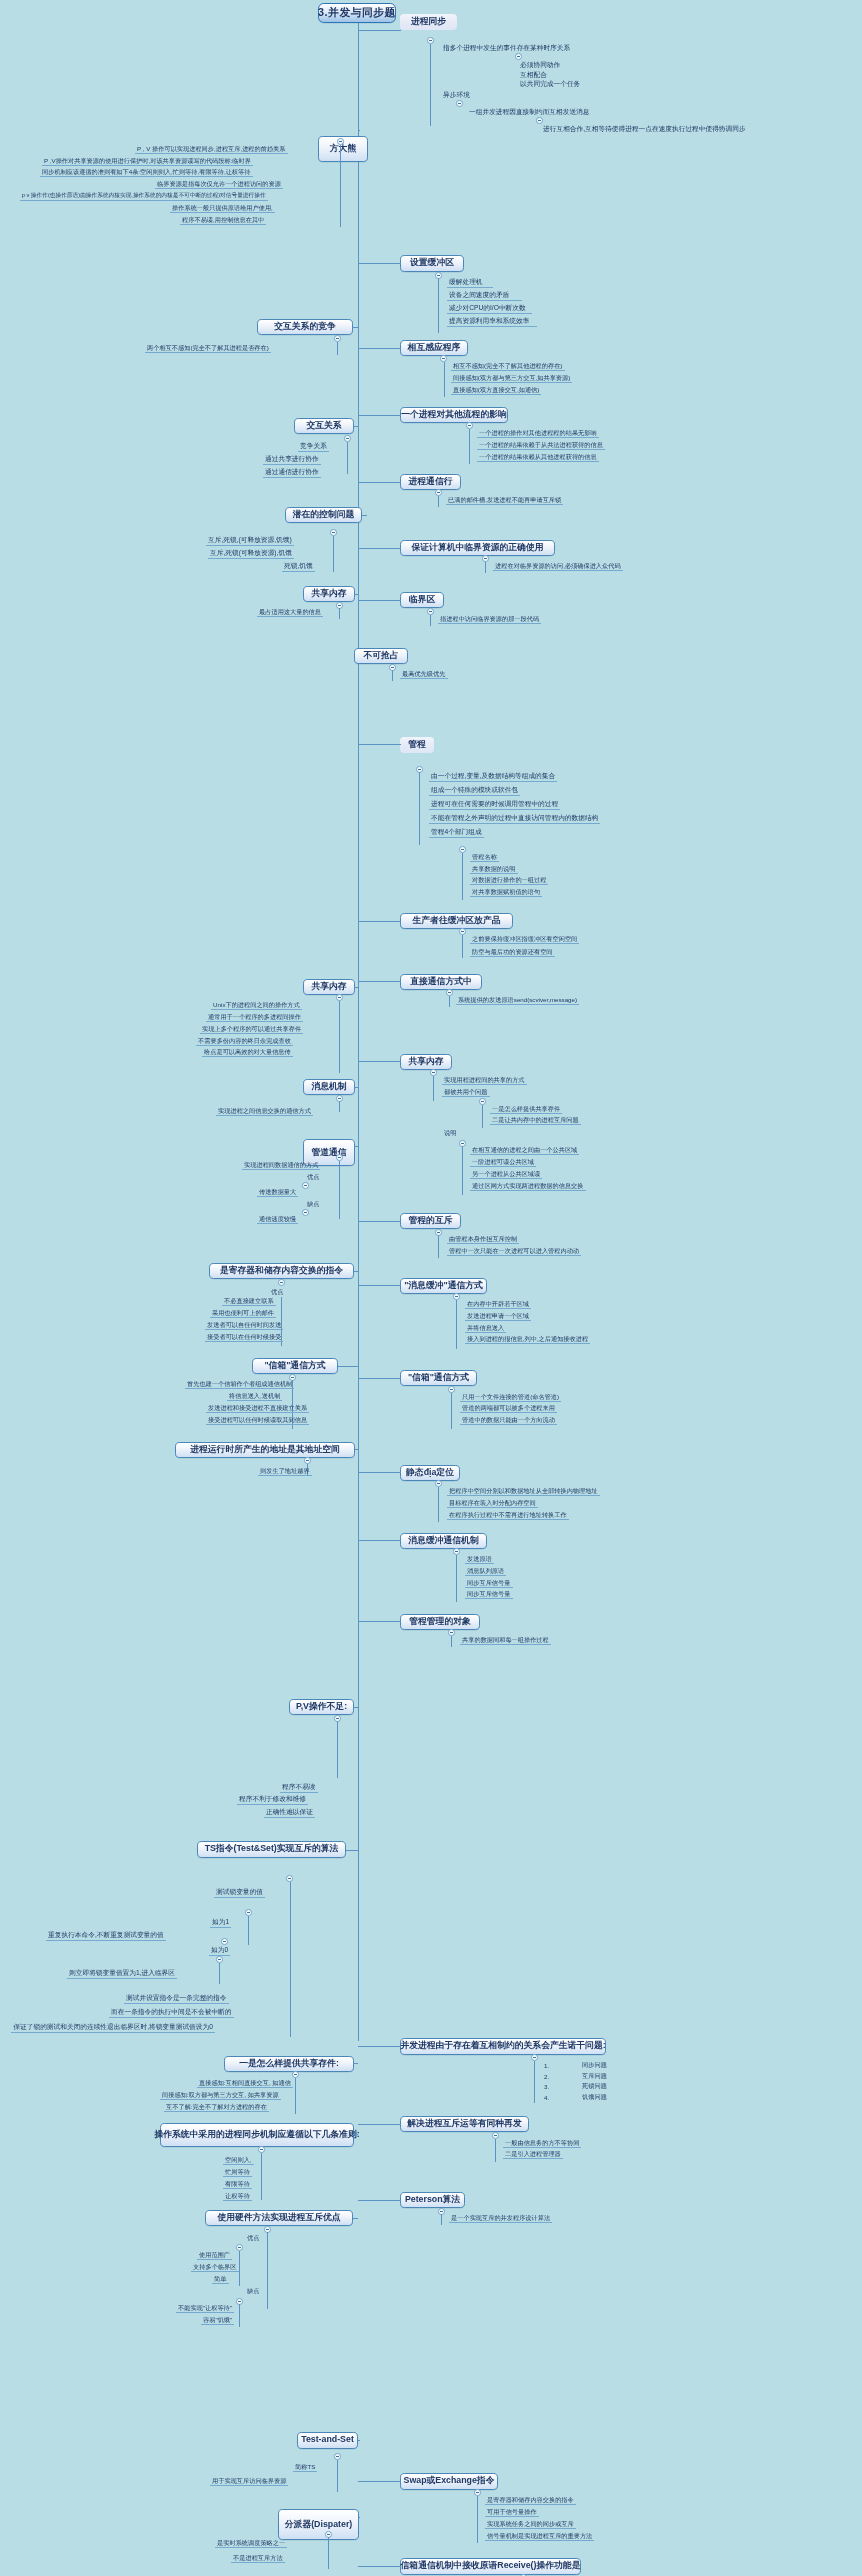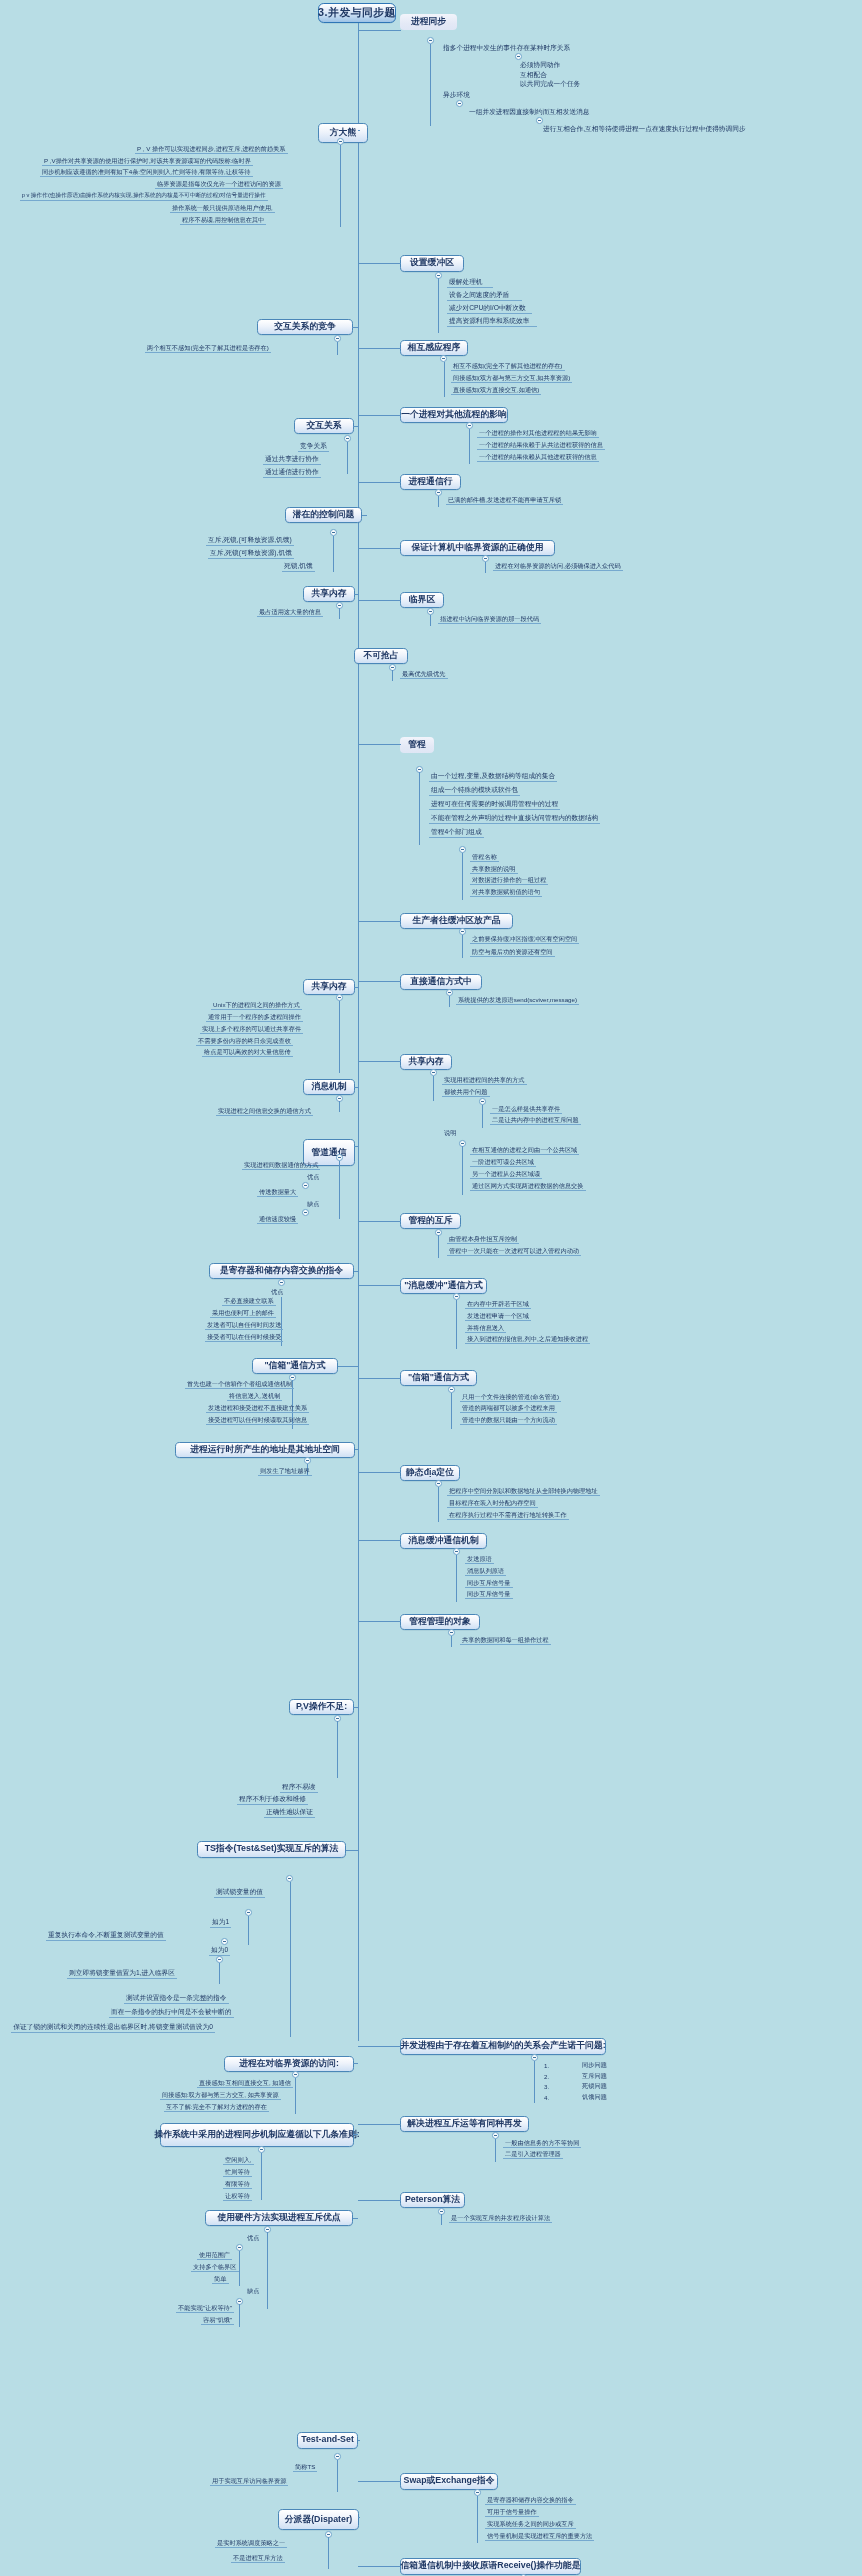"方大熊" div.box { height: 20px -> 26px; top: 123px -> 136px }
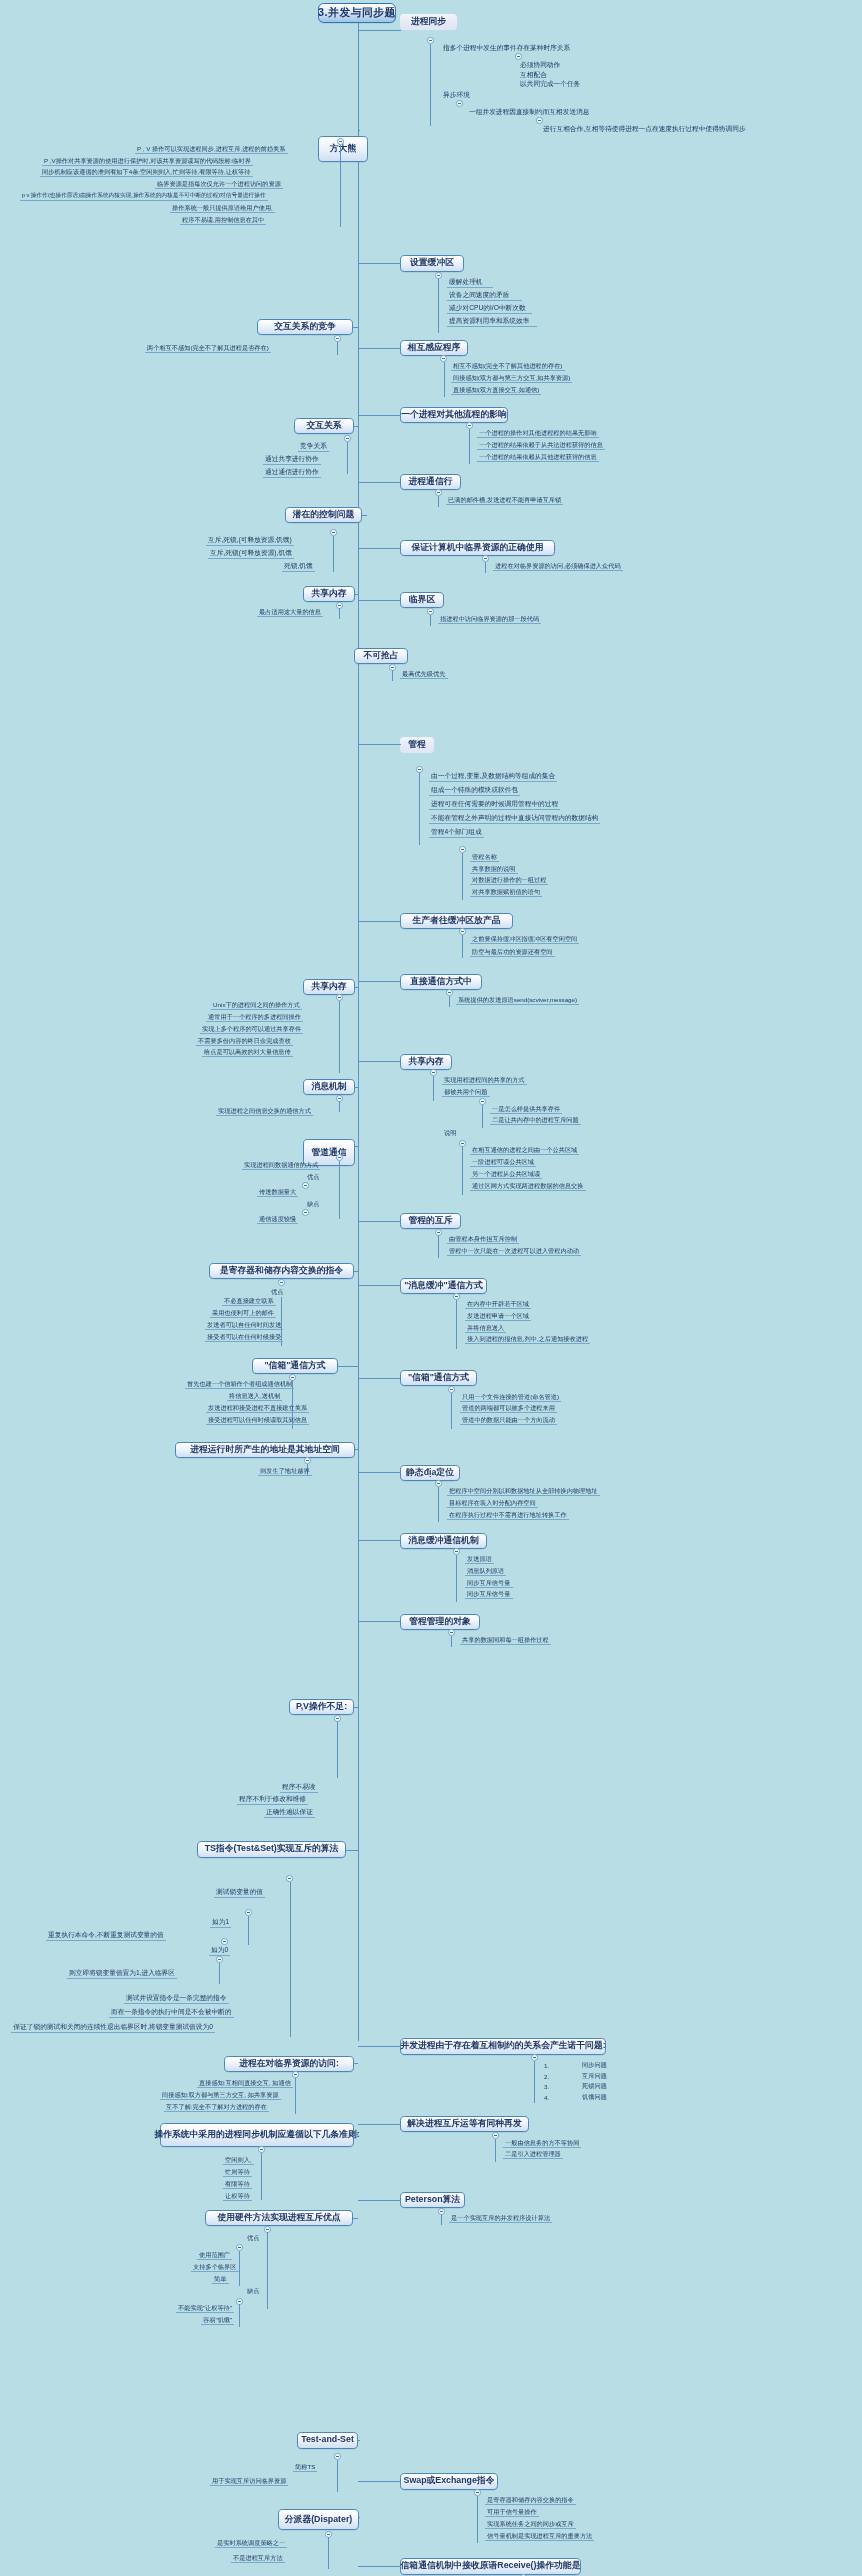"进程在对临界资源的访问:" div.box { text: 进程在对临界资源的访问 -> 一是怎么样提供共享存件 }
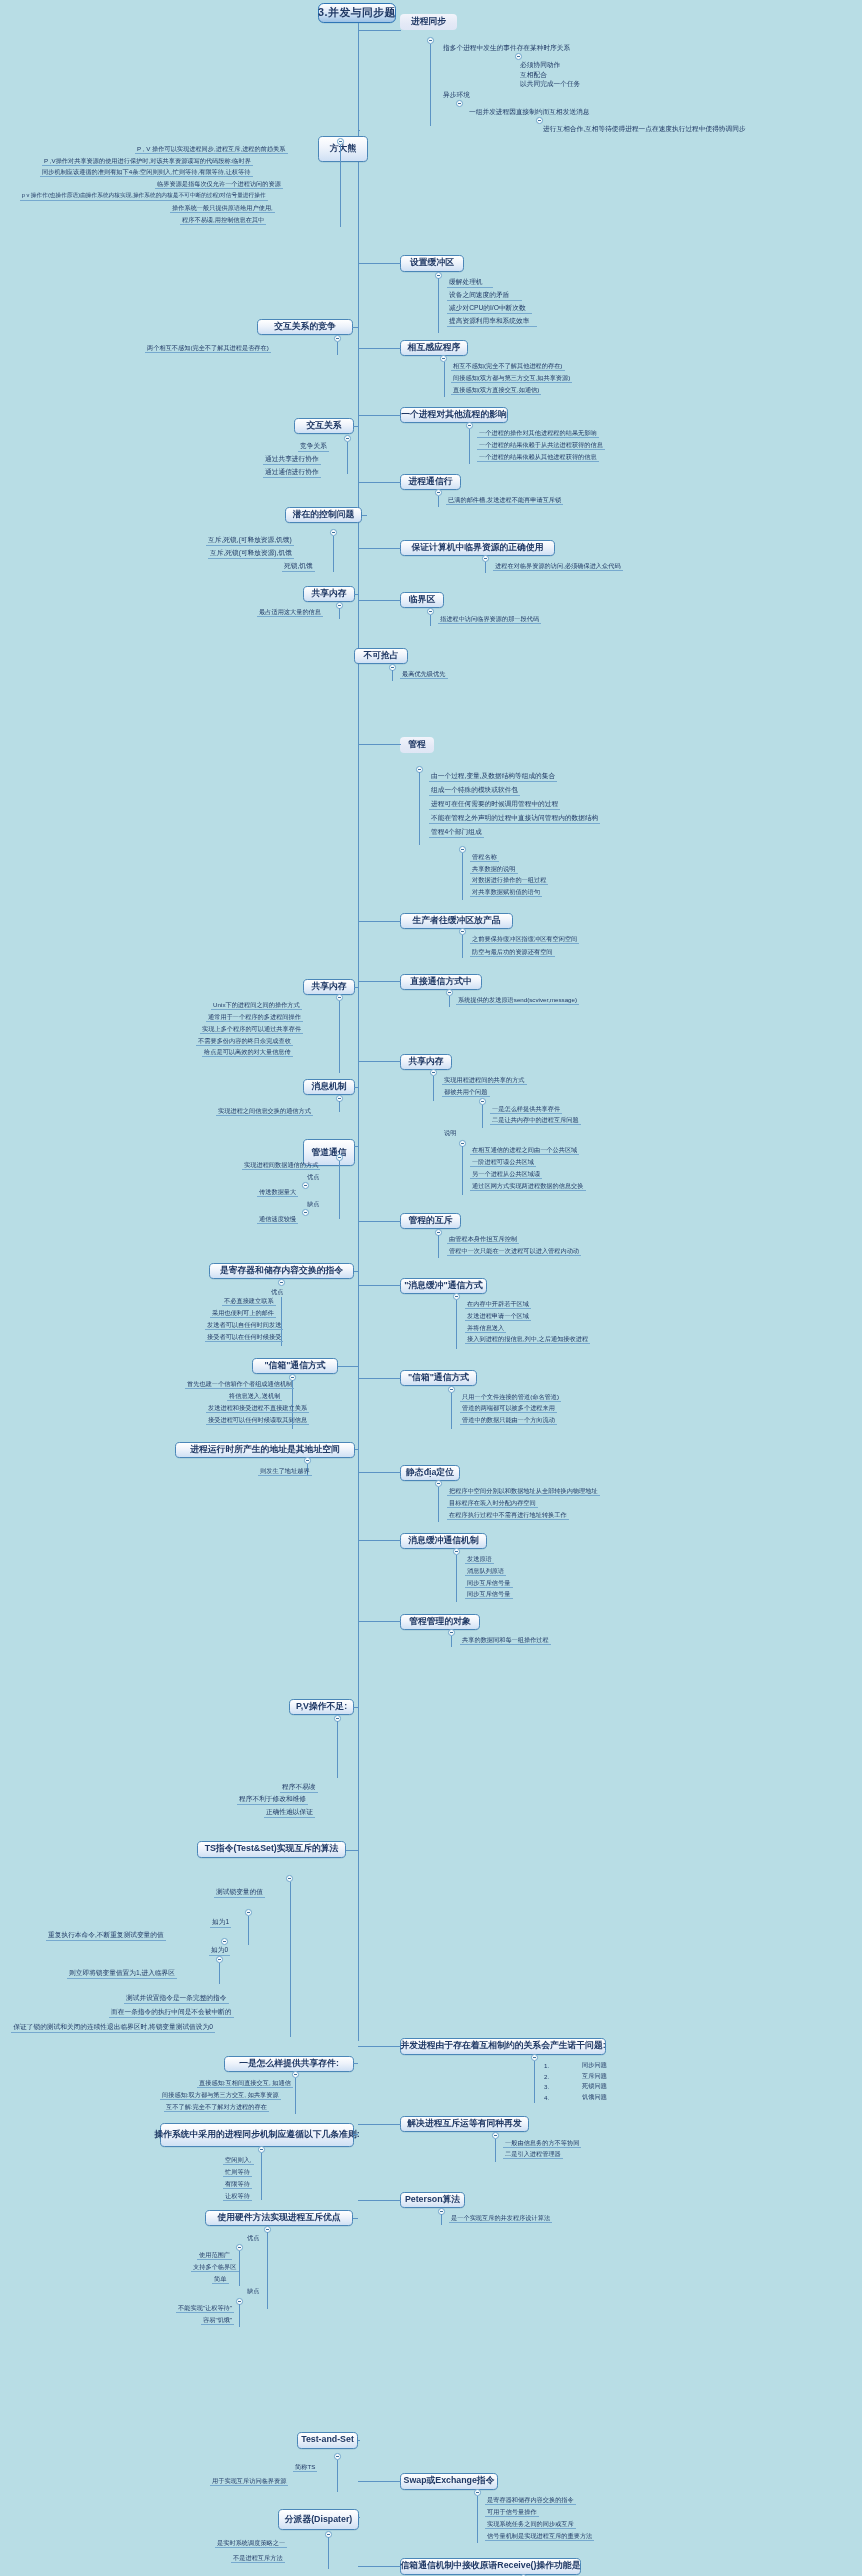"分派器(Dispater)" div.box { height: 21px -> 31px }
